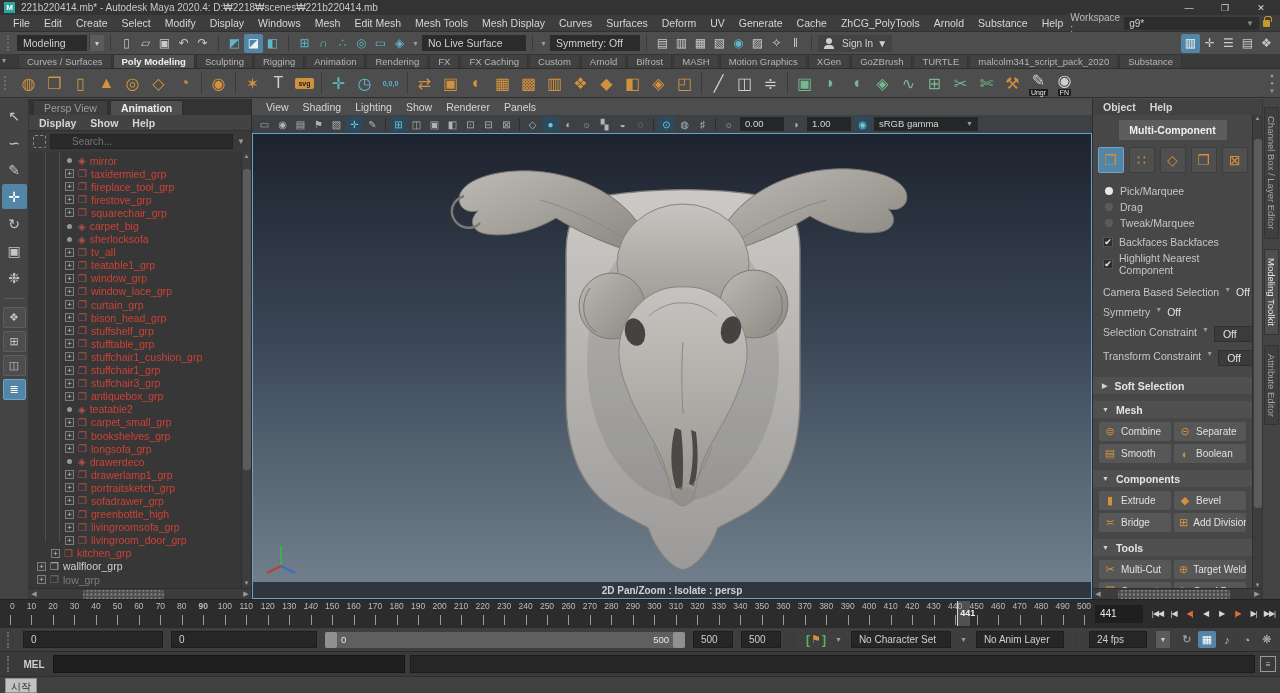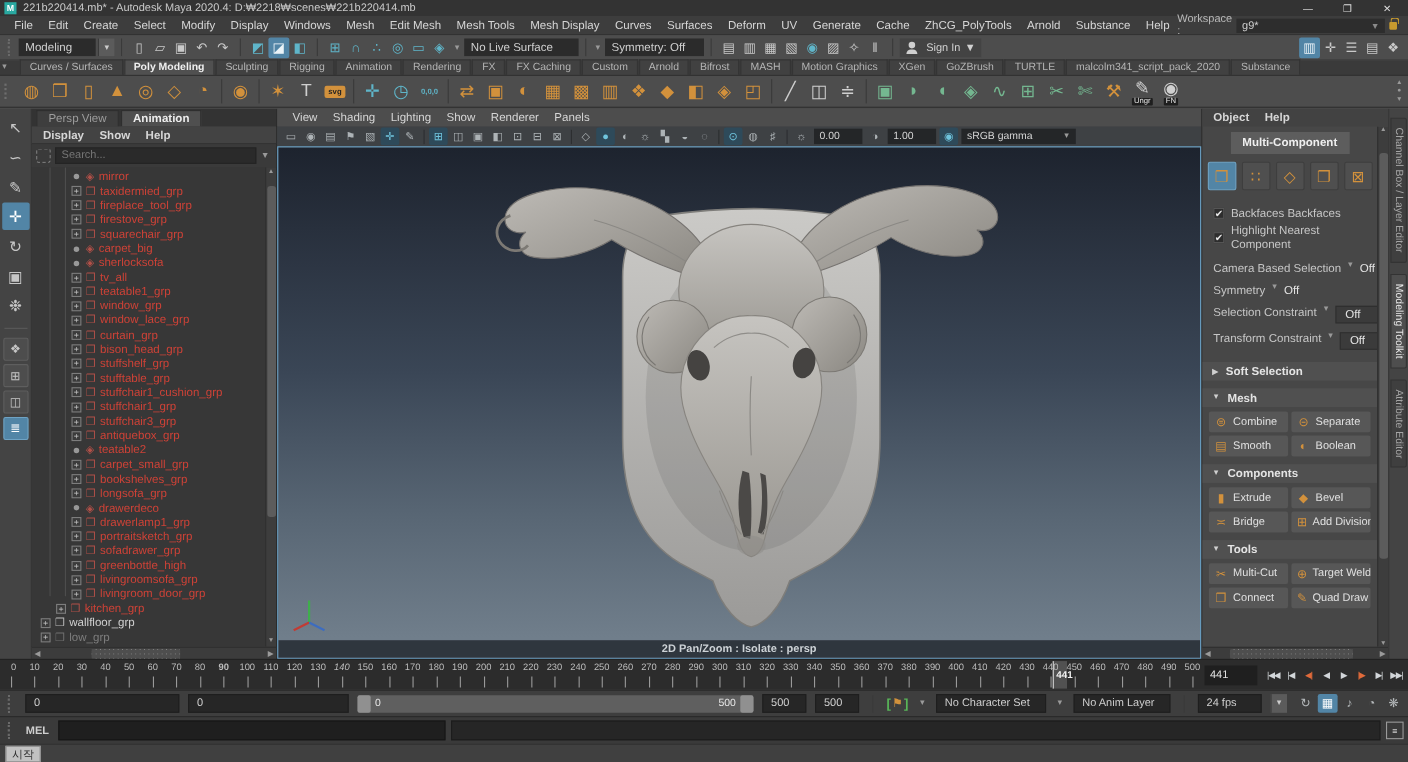"Search..." .searchrow input { padding: 0 5px -> 0 21px }
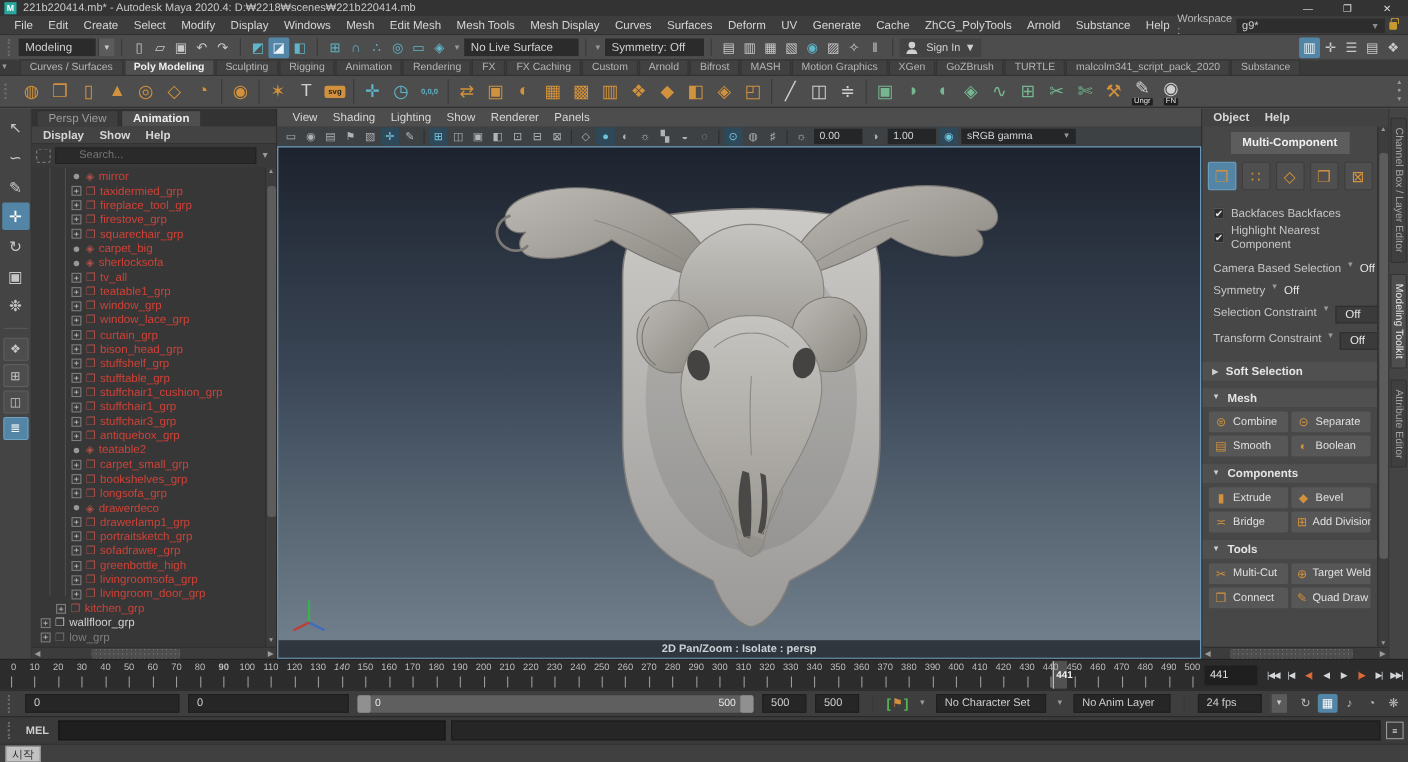"Pick/Marquee" div { html: none -> <div> <div> <span></span> <span>Pick/Marquee</span> </div> <div> <span></span> <span>Drag</span> </div> <div> <span></span> <span>Tweak/Marquee</span> </div> </div> }
